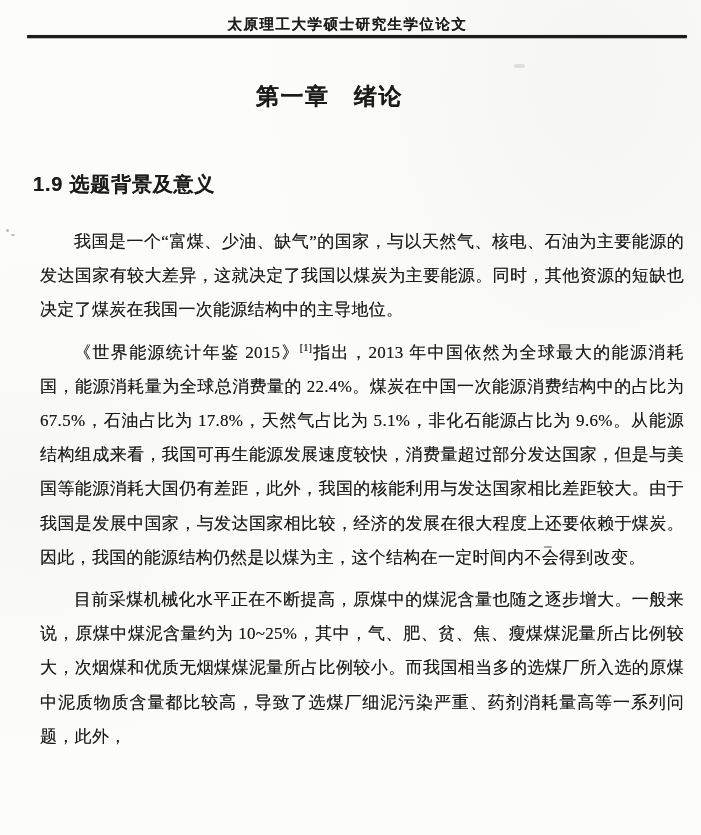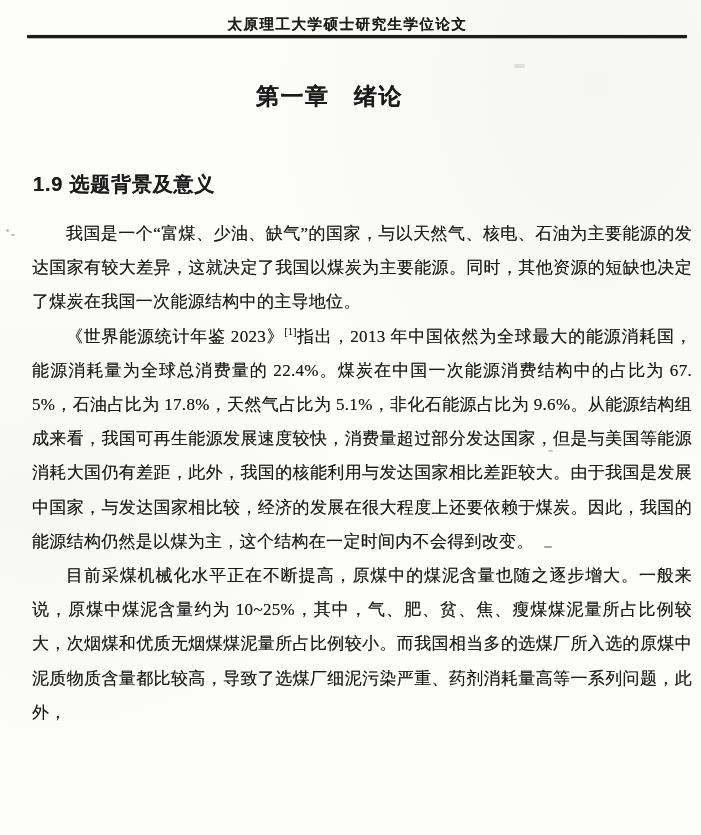"我国是一个“富煤、少油、缺气”的国家，与以天然气、核电、石油为主要能源的发达国家" .para { margin: 0 -> 8px }
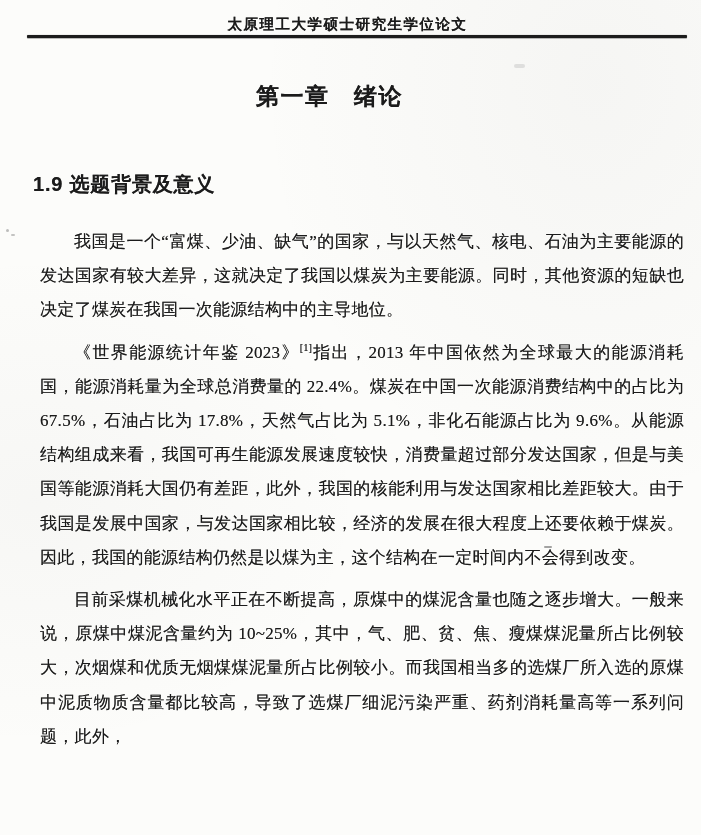"《世界能源统计年鉴 2023》" span { text: 2023 -> 2015 }
